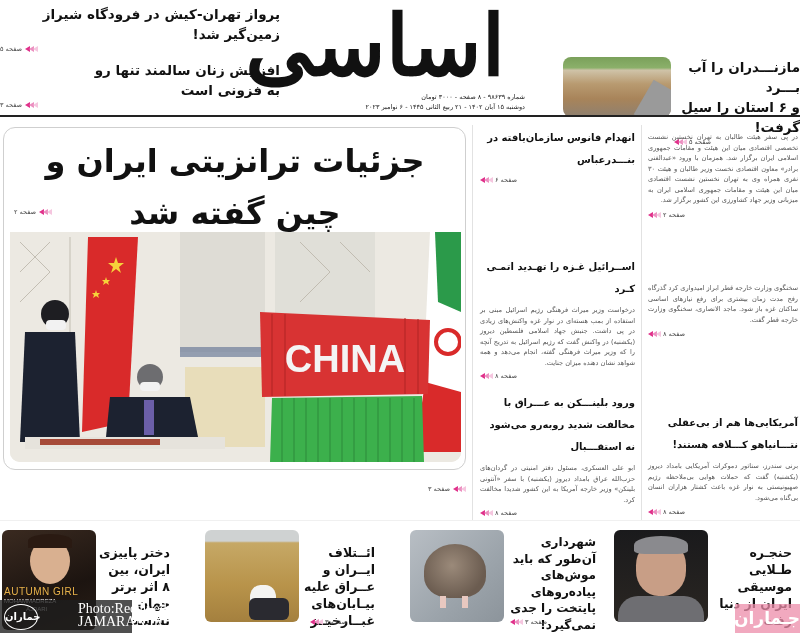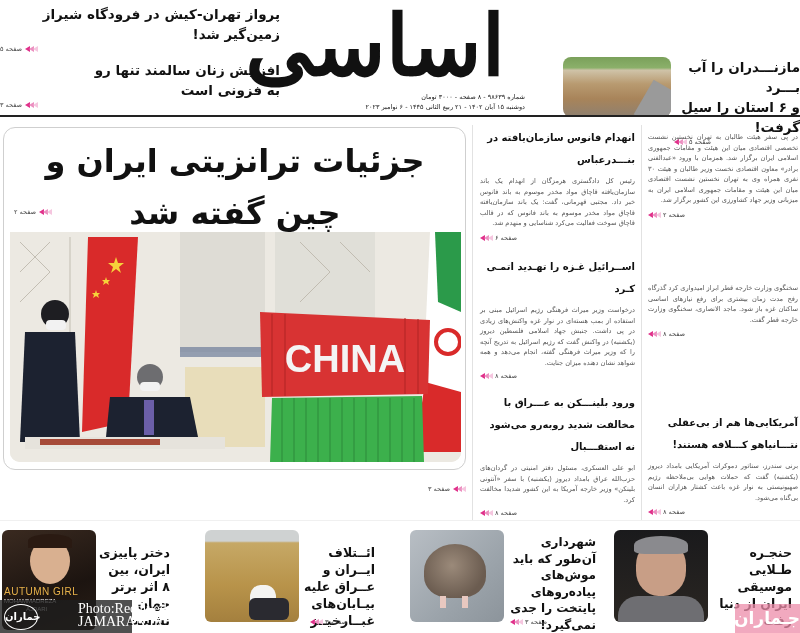"رئیس کل دادگستری هرمزگان از" div.body-text { html: <div>رئیس کل دادگستری هرمزگان از انهدام یک باند سازمان‌یافته قاچاق مواد مخدر موسوم به باند فانوس خبر داد. مجتبی قهرمانی، گفت: یک باند سازمان‌یافته قاچاق مواد مخدر موسوم به باند فانوس که در قالب قاچاق سوخت فعالیت می‌کرد شناسایی و منهدم شد.</div> -> none }
